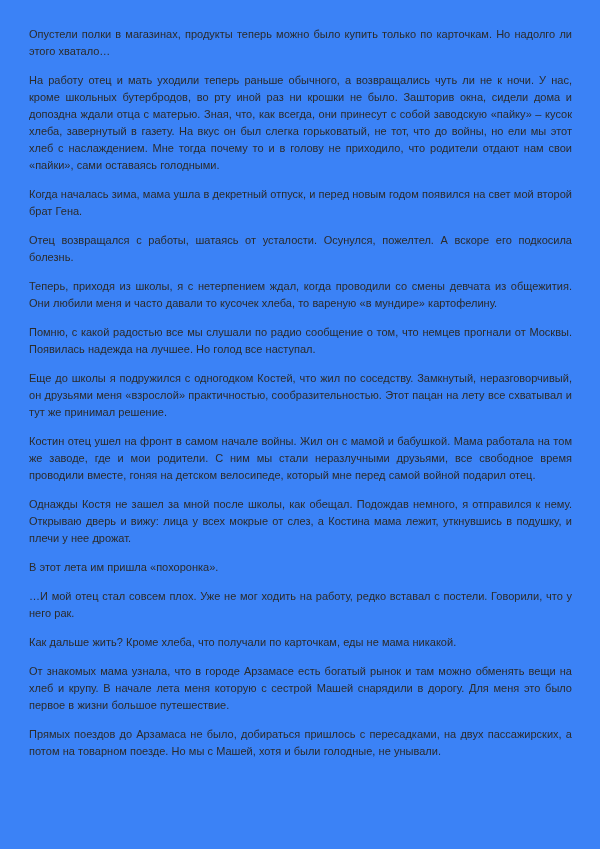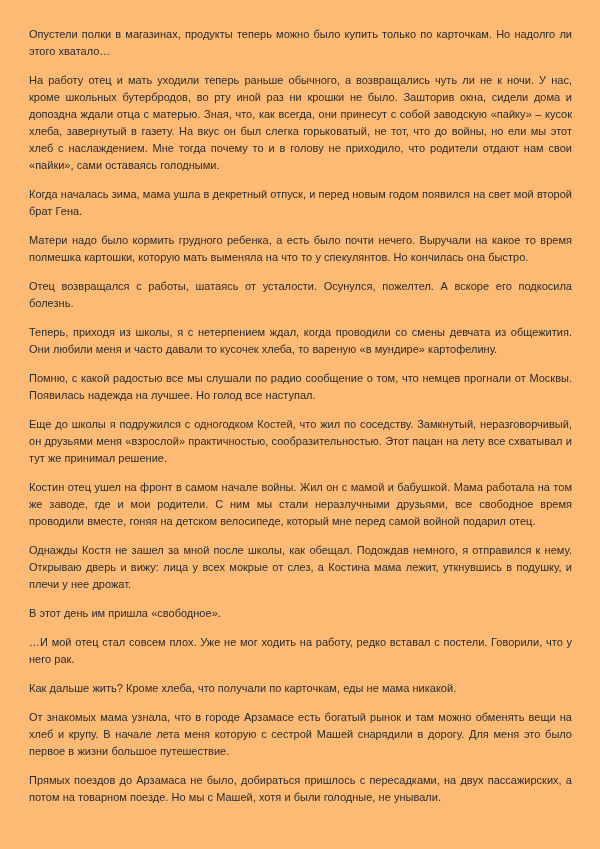"Опустели полки в магазинах, продукты" .page { background: #fdba74 -> #3b82f6 }
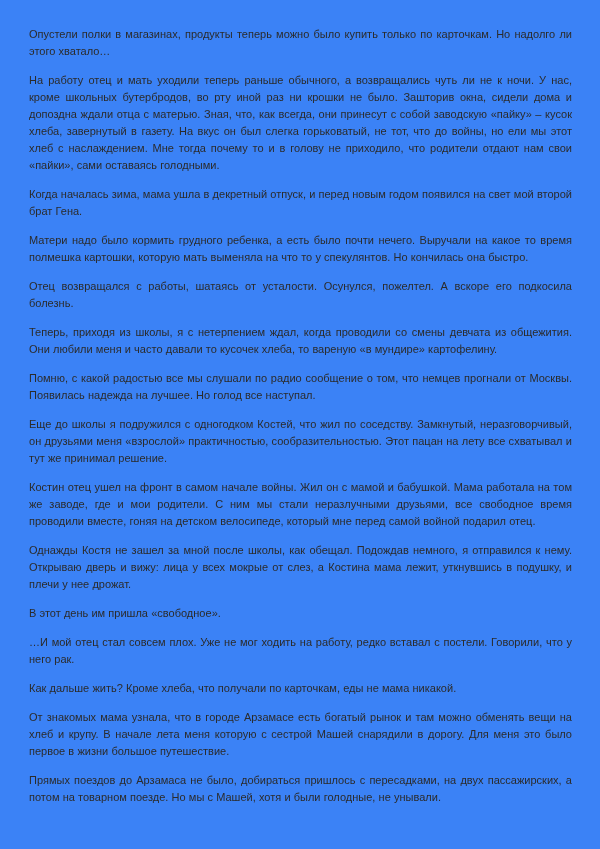"Матери надо было кормить грудного" p.para { html: <p>Матери надо было кормить грудного ребенка, а есть было почти нечего. Выручали на какое то время полмешка картошки, которую мать выменяла на что то у спекулянтов. Но кончилась она быстро.</p> -> none }
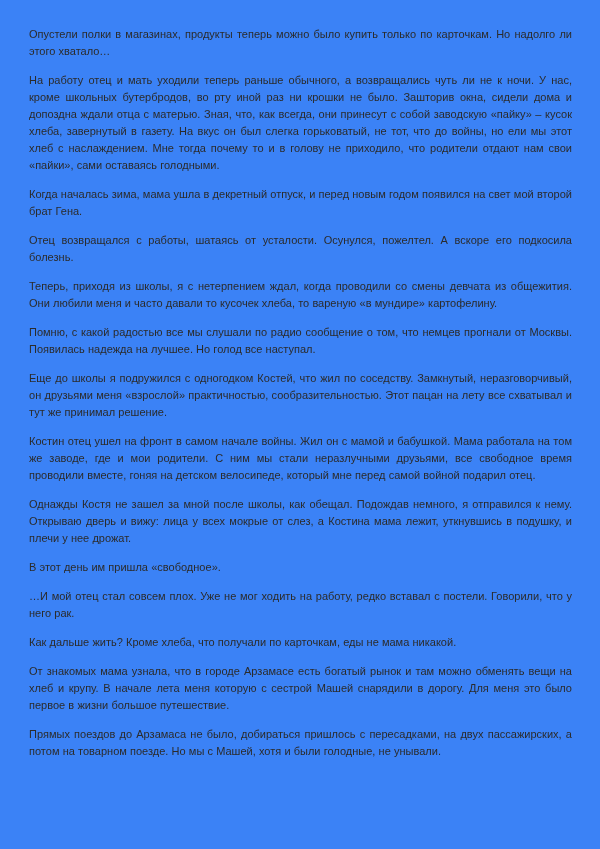"В этот день им пришла" p.para { text: день им пришла «свободное -> лета им пришла «похоронка }
